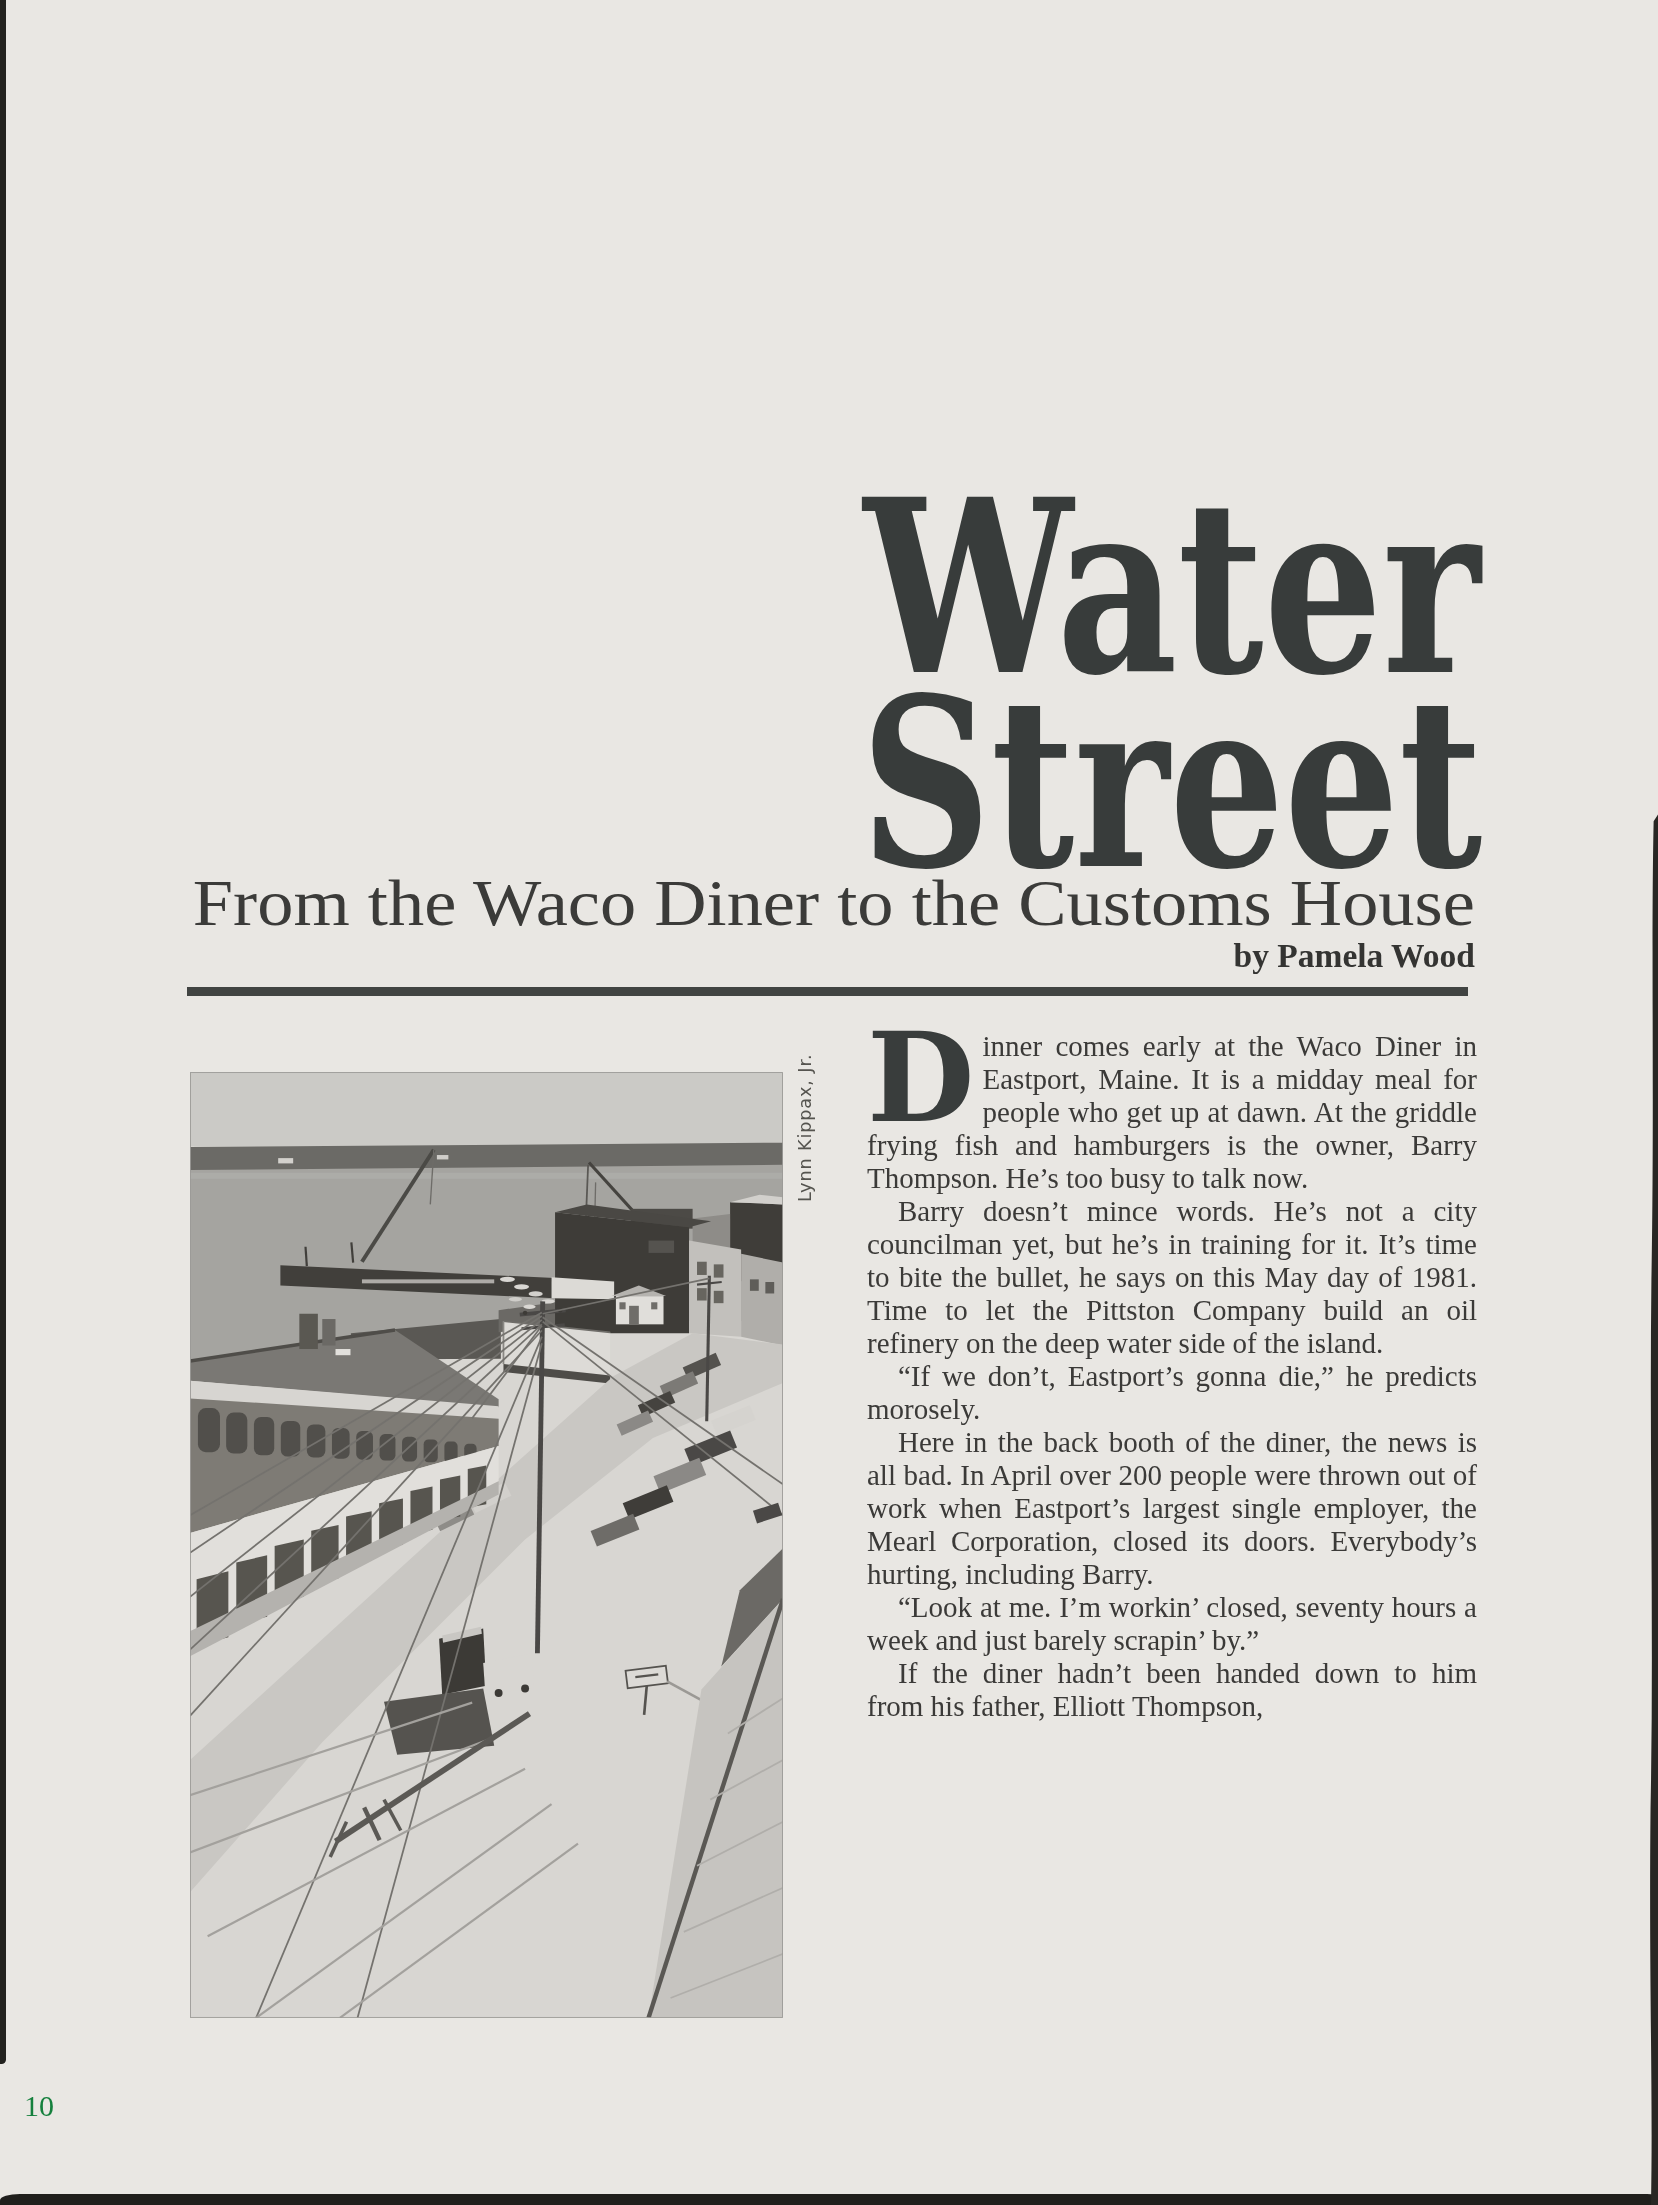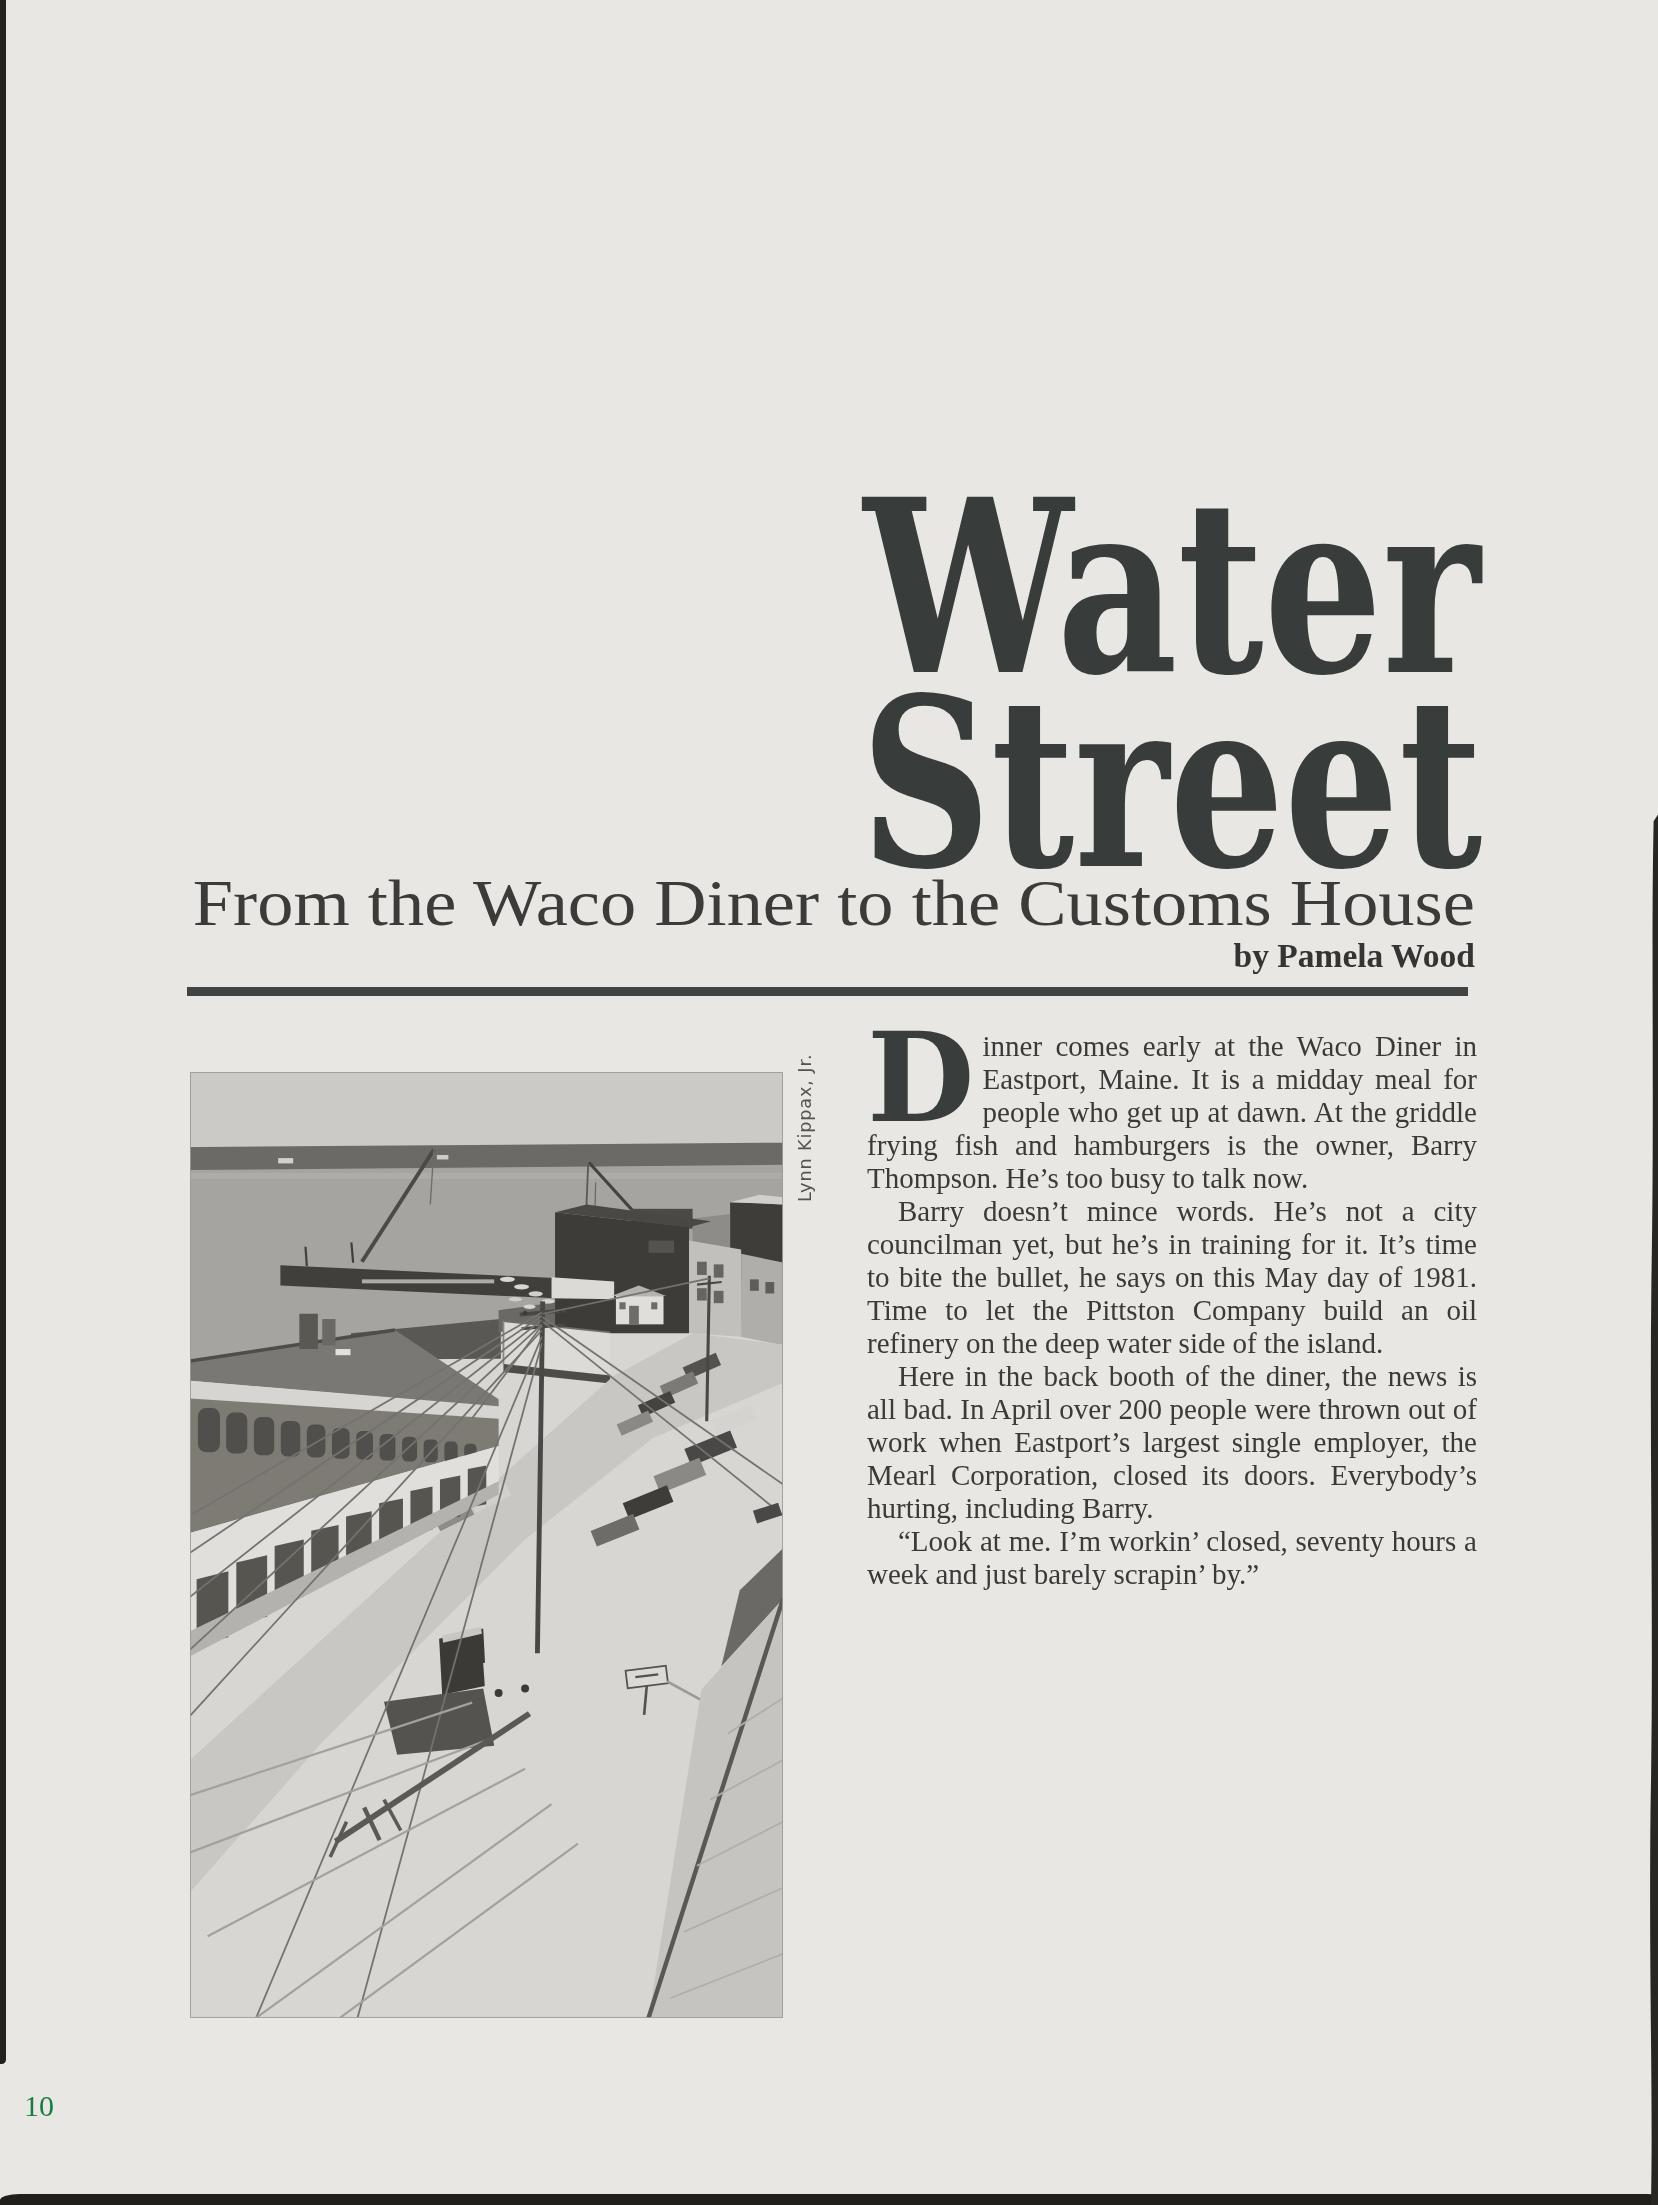"“If we don’t, Eastport’s gonna" p.indent { html: none -> <p>“If we don’t, Eastport’s gonna die,” he predicts morosely.</p> }
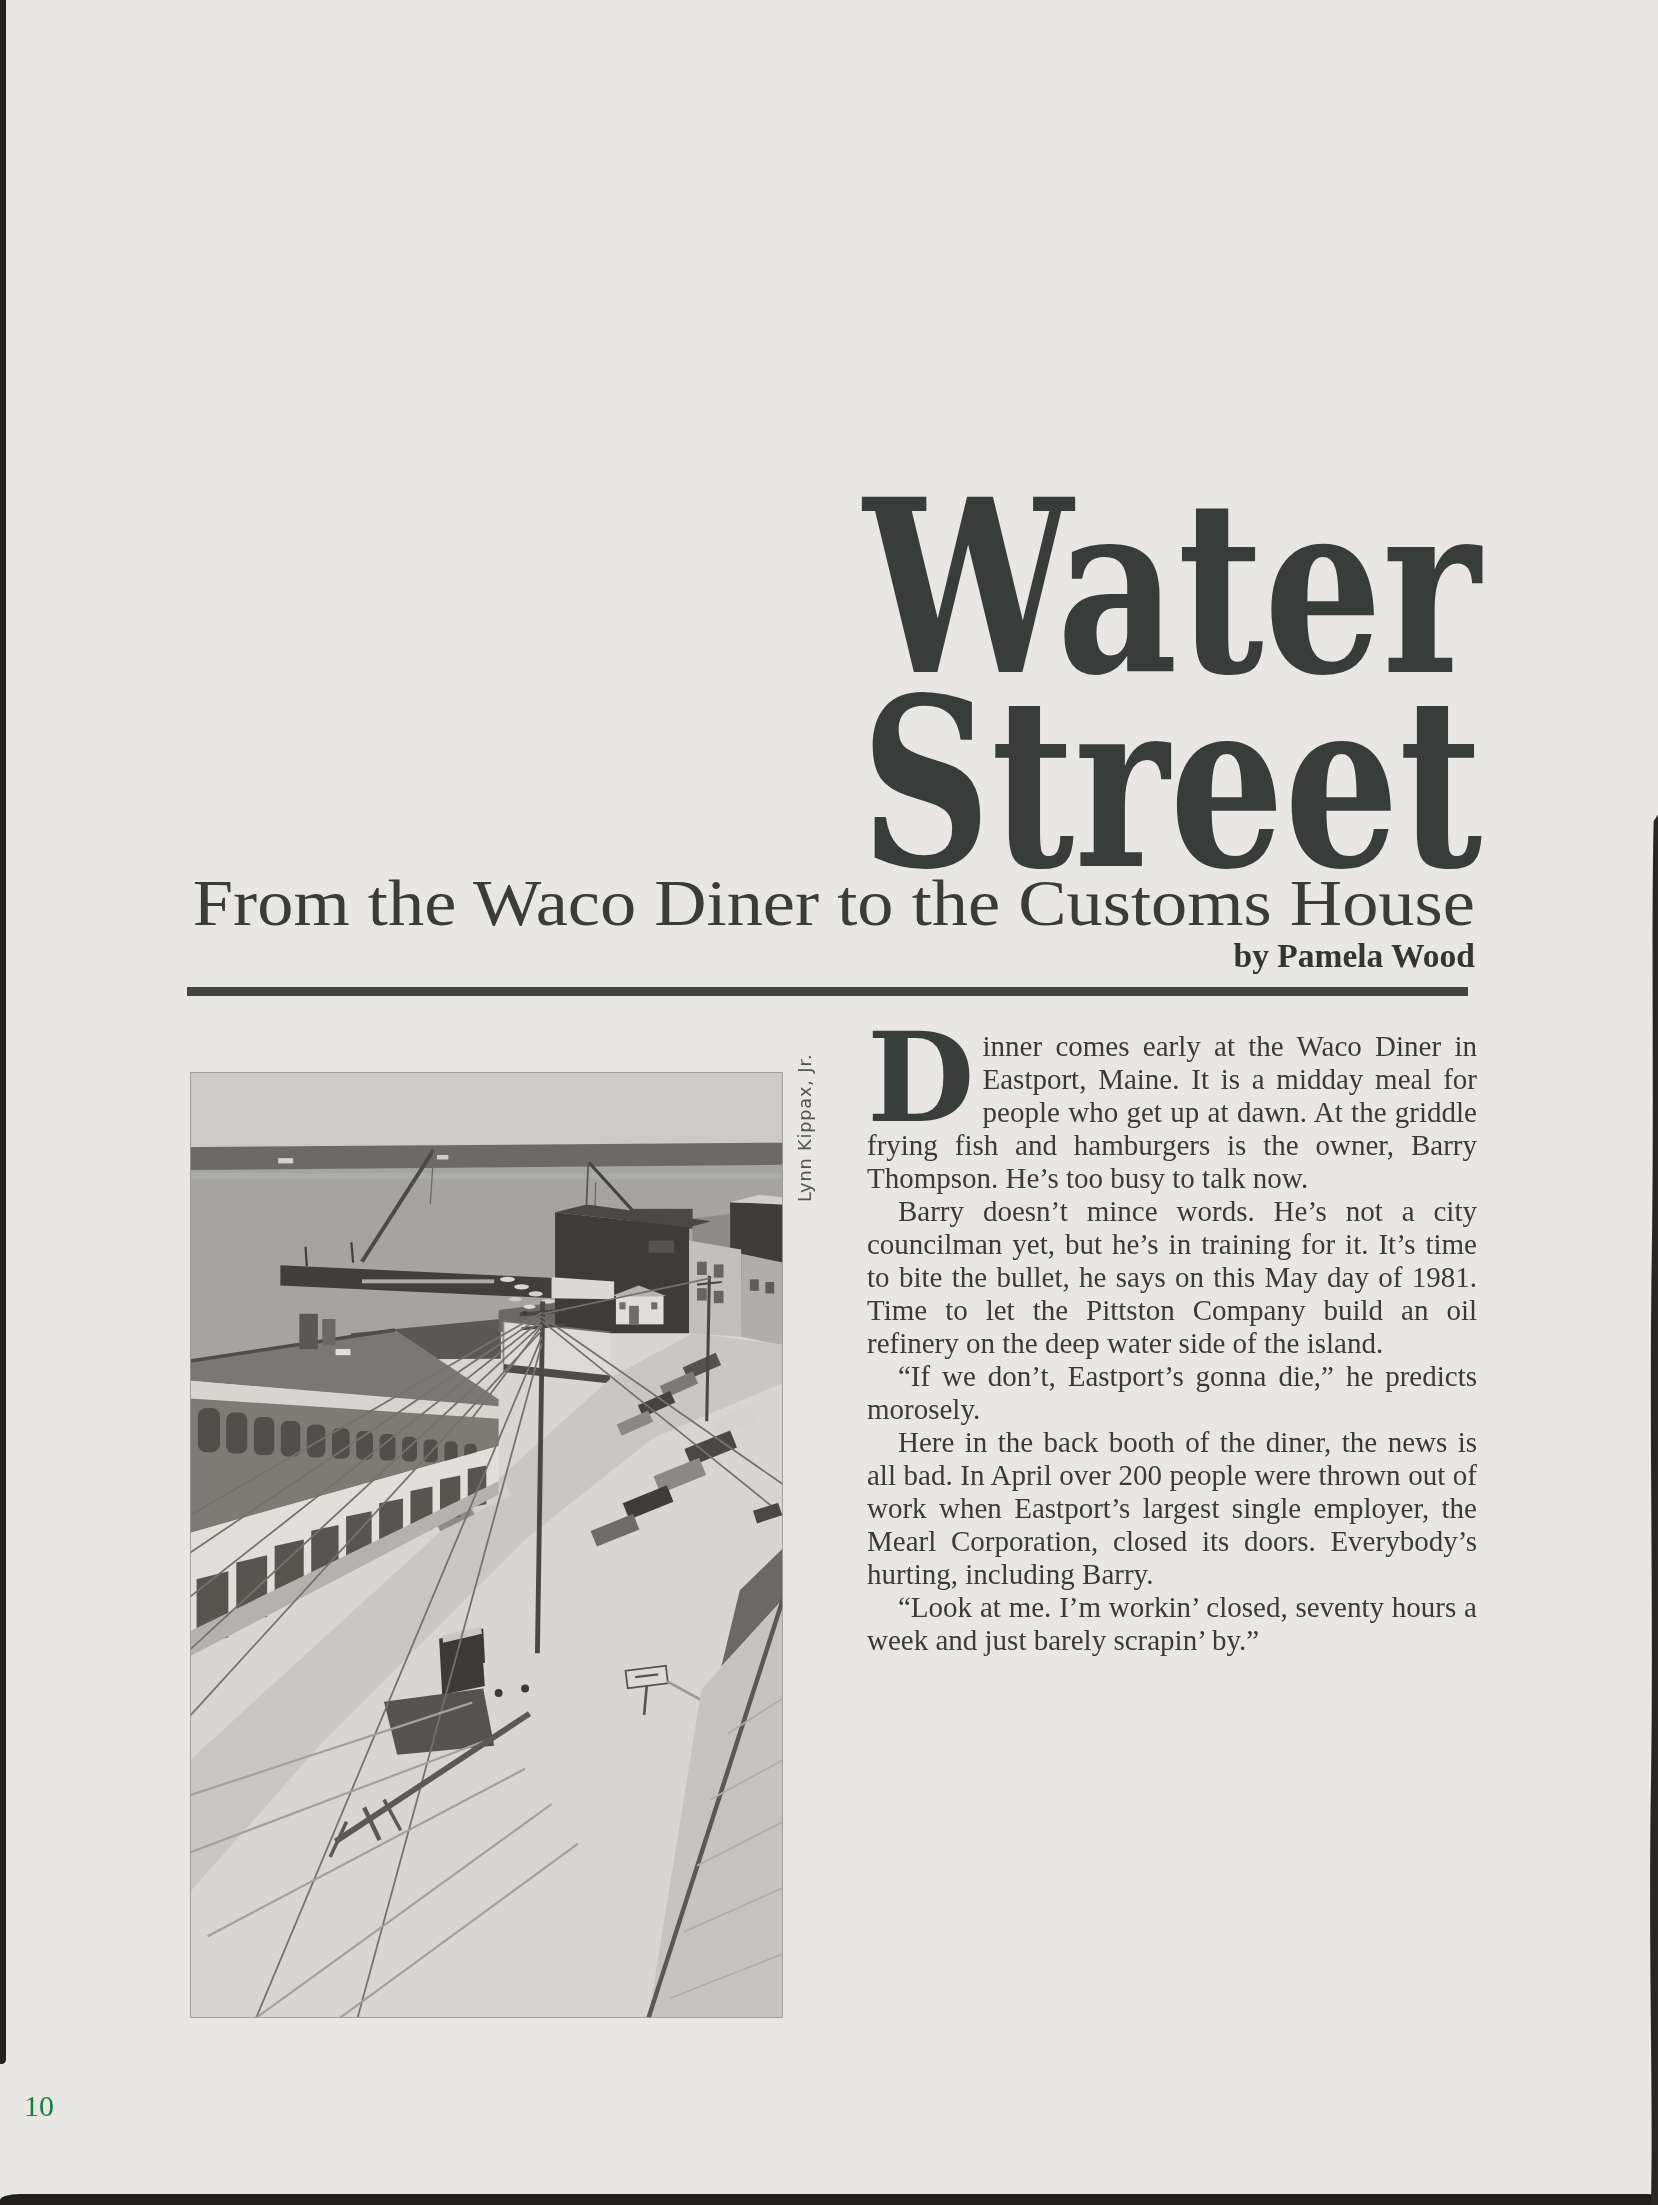"If the diner hadn’t been" p.indent { html: none -> <p>If the diner hadn’t been handed down to him from his father, Elliott Thompson,</p> }
